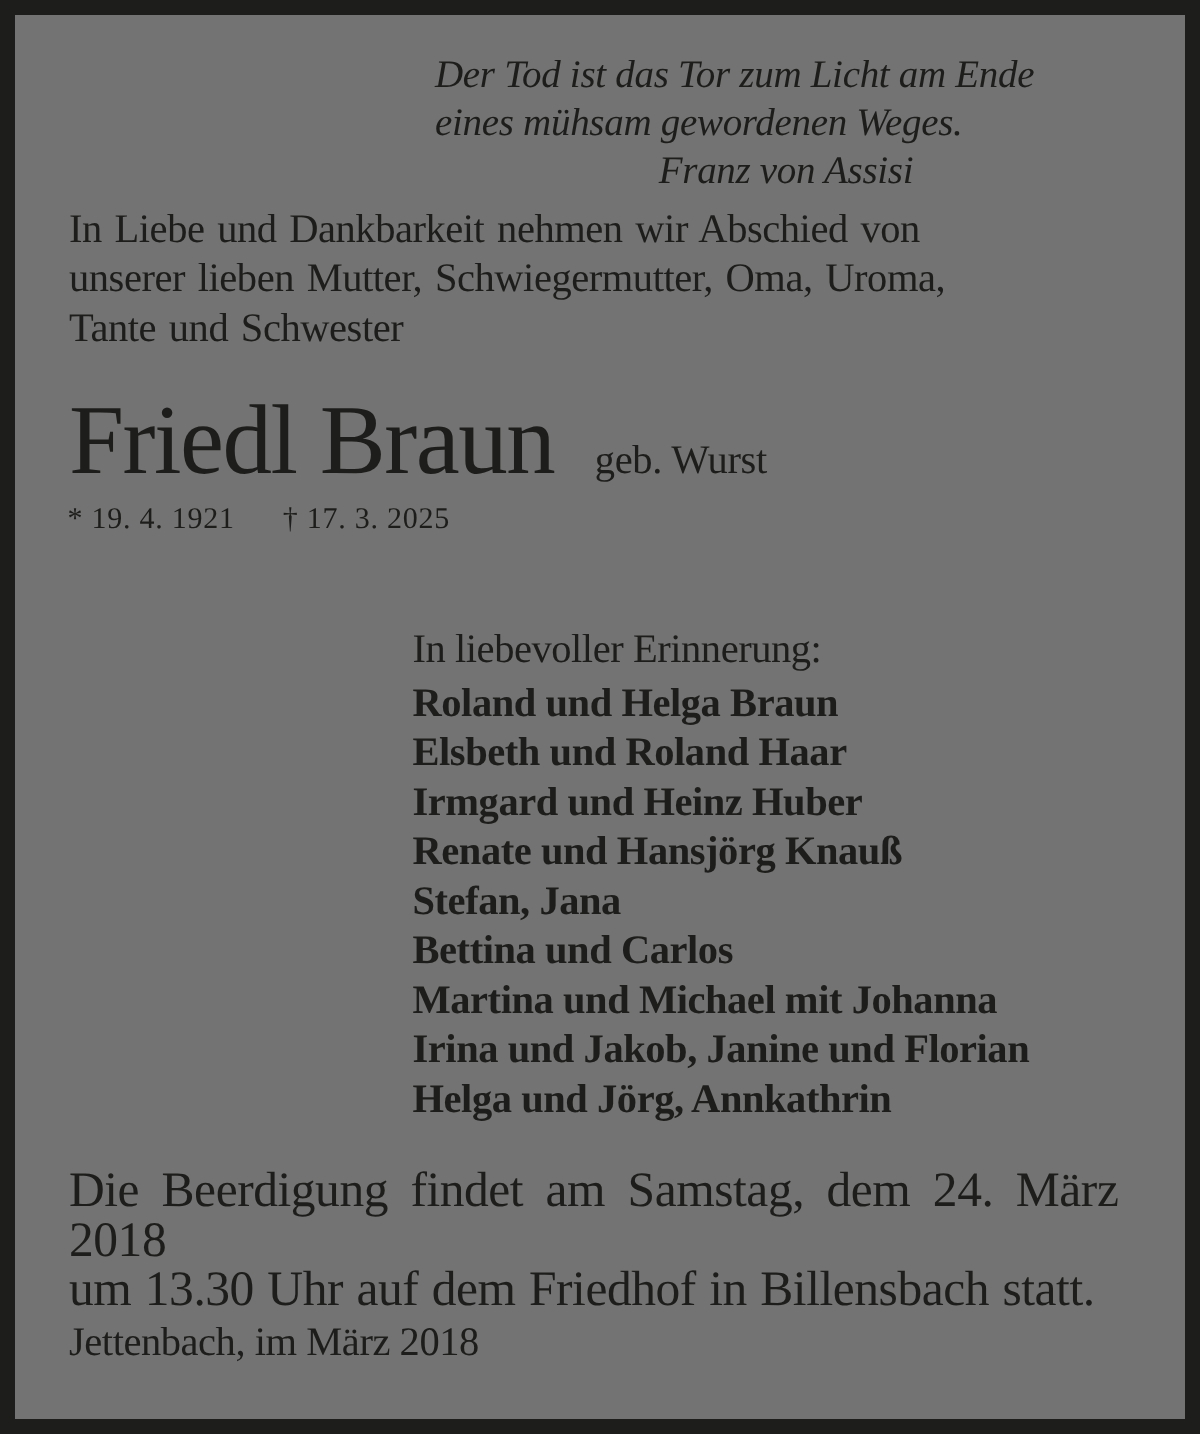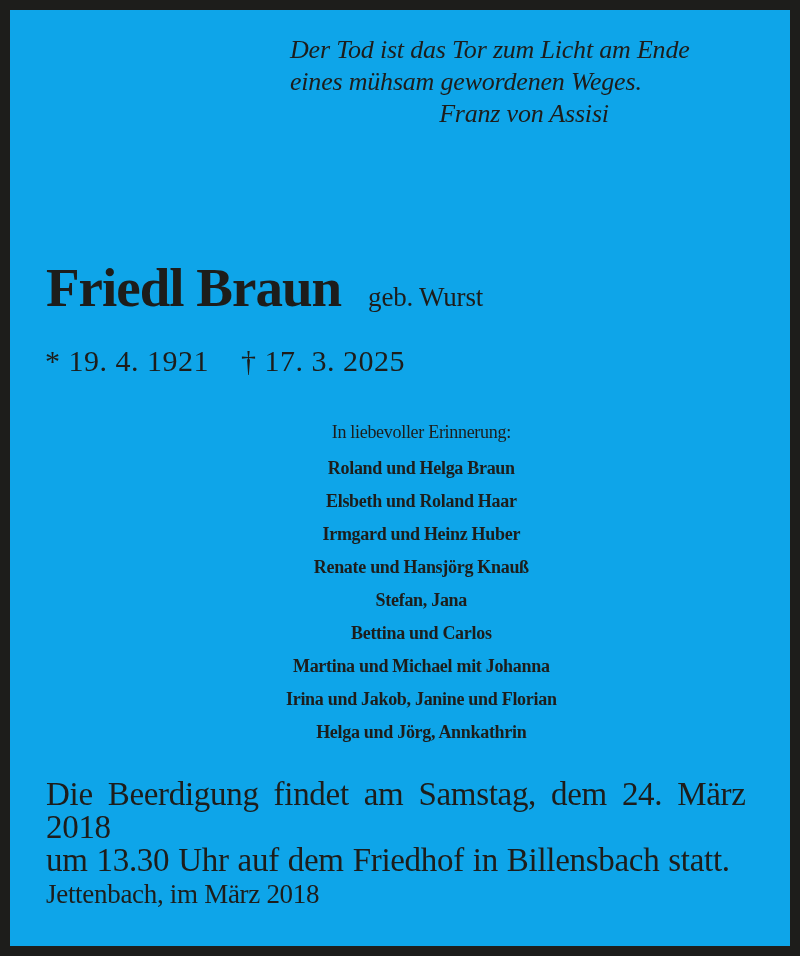"Der Tod ist das Tor" .page { background: #0ea5e9 -> #737373 }
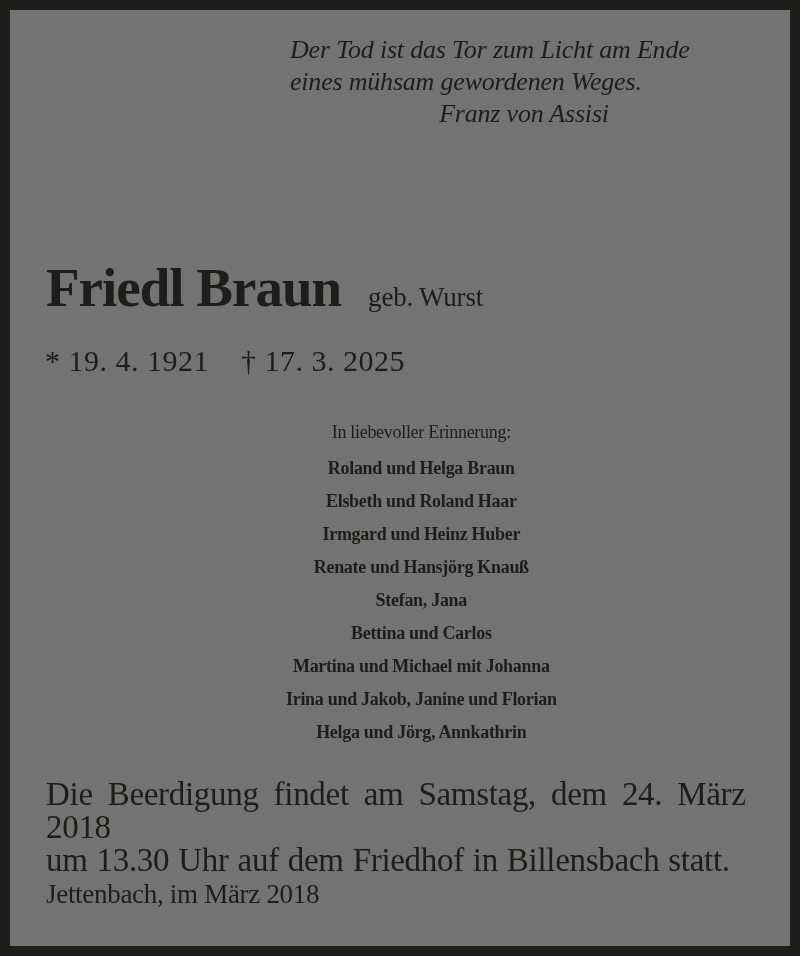"In Liebe und Dankbarkeit nehmen" div.abs { html: none -> <div> <div>In Liebe und Dankbarkeit nehmen wir Abschied von</div> <div>unserer lieben Mutter, Schwiegermutter, Oma, Uroma,</div> <div>Tante und Schwester</div> </div> }
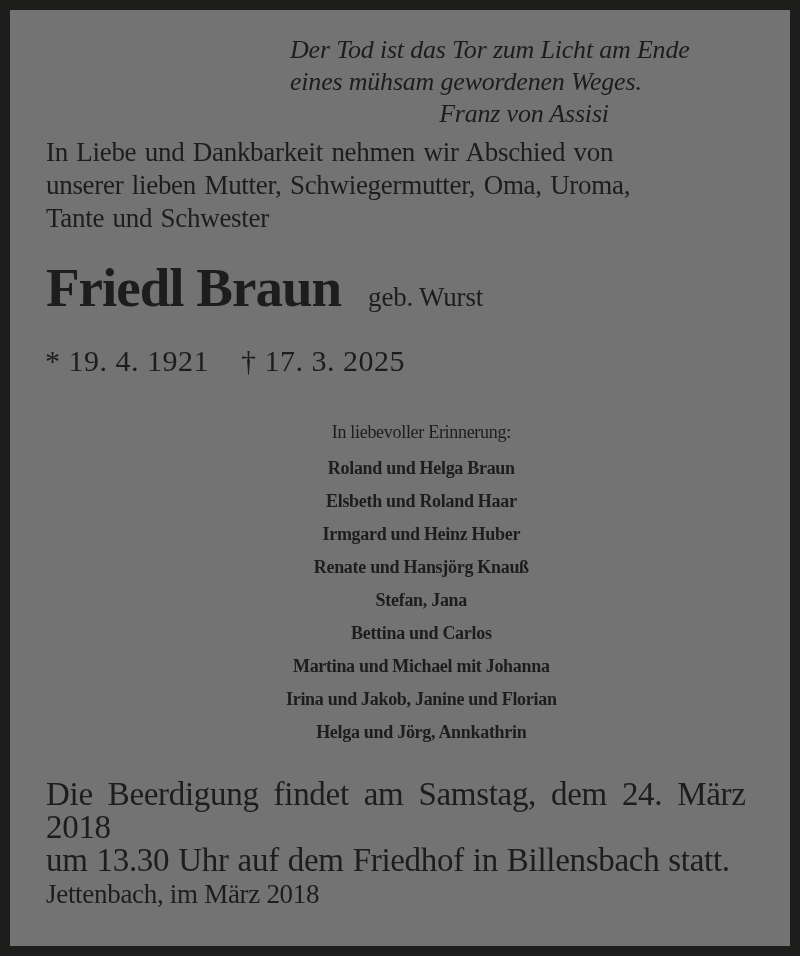"Friedl Braun" .deceased-name { font-size: 55px -> 66px; font-weight: bold -> normal }
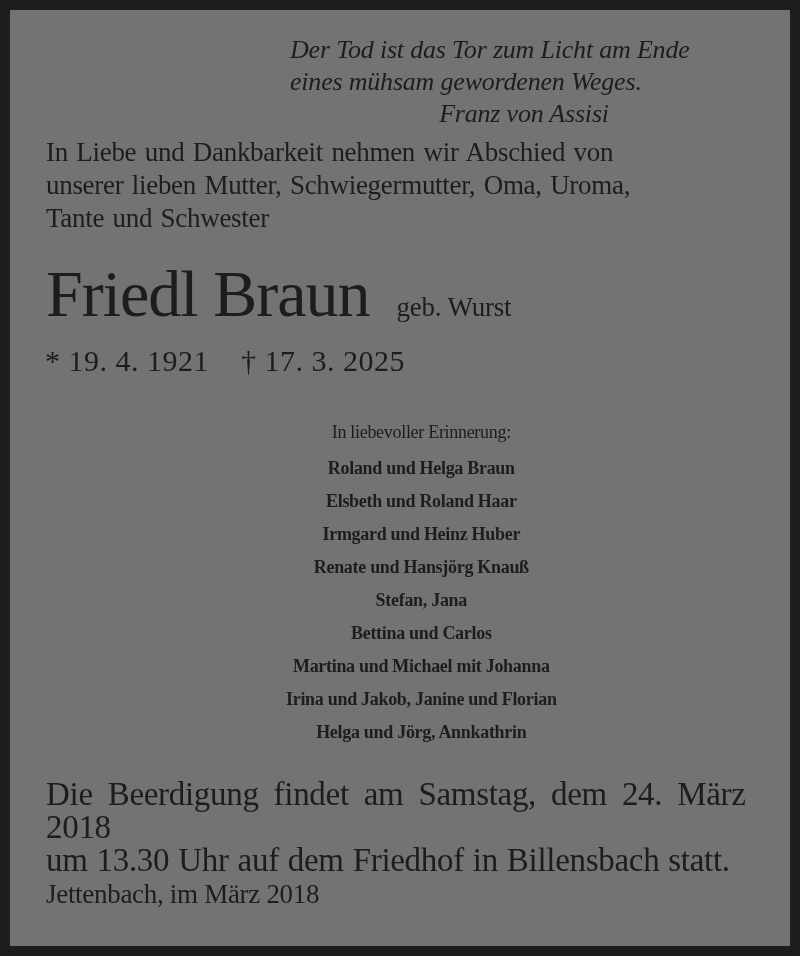"* 19. 4. 1921" .dates-line { font-size: 30px -> 20px; top: 334px -> 320px }
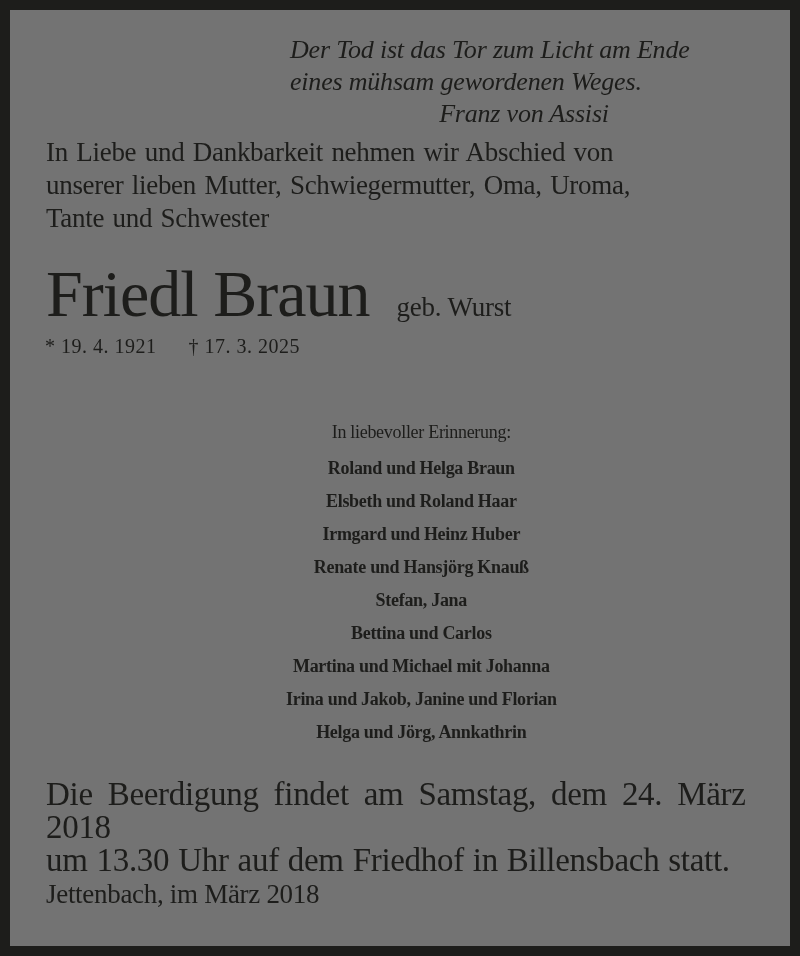"In liebevoller Erinnerung:" .memorial-block { font-size: 18px -> 27px; left: 276px -> 265px; text-align: center -> none }
